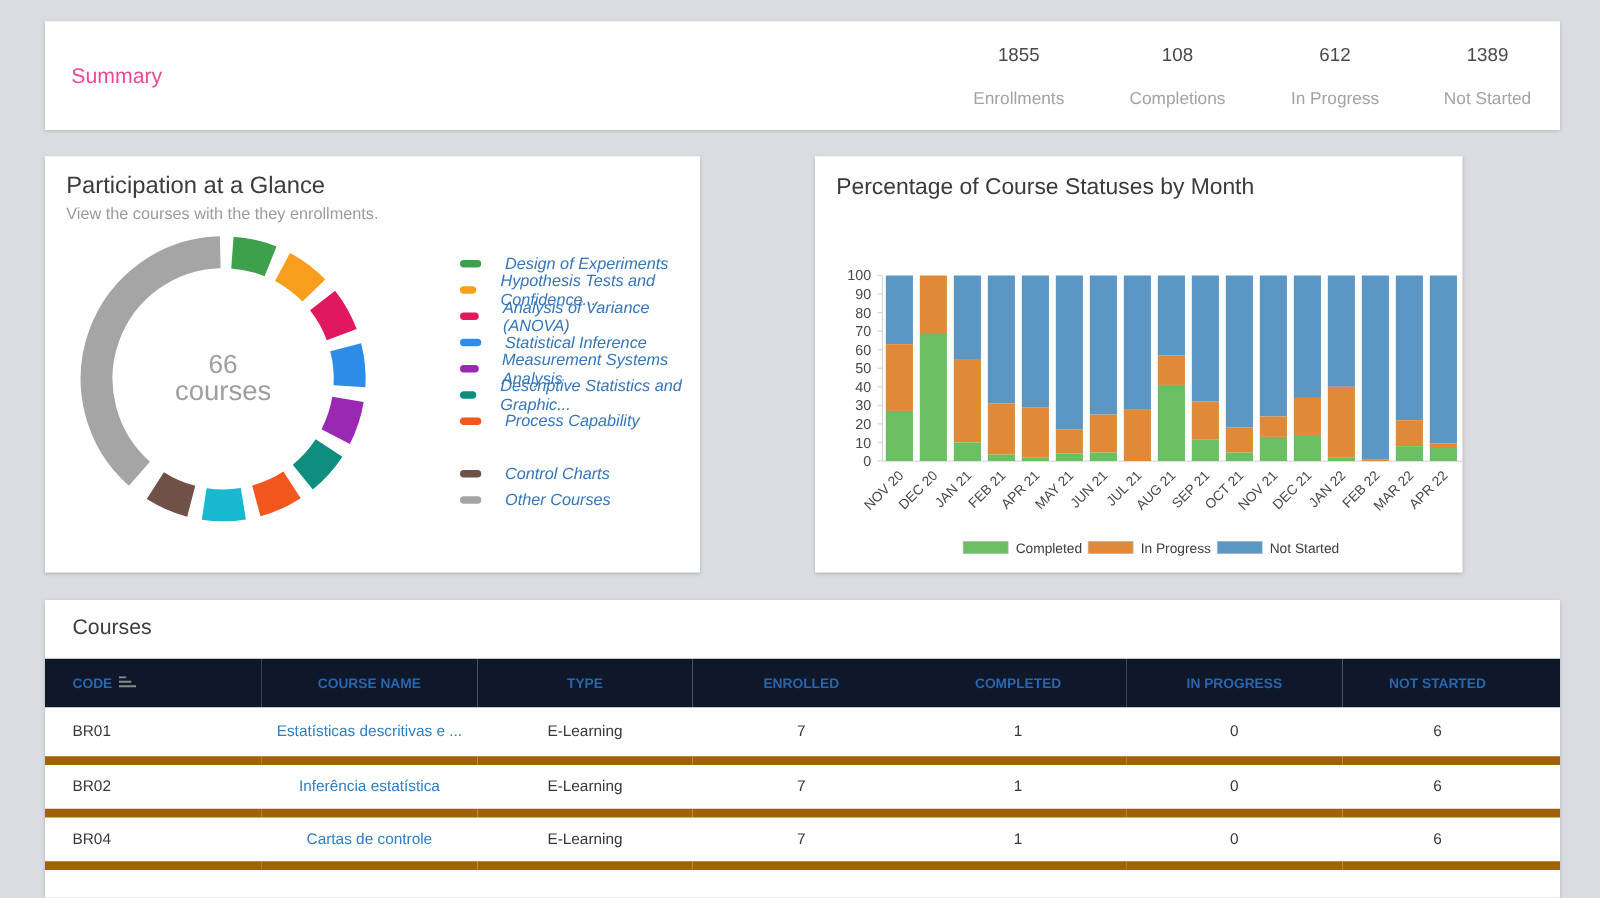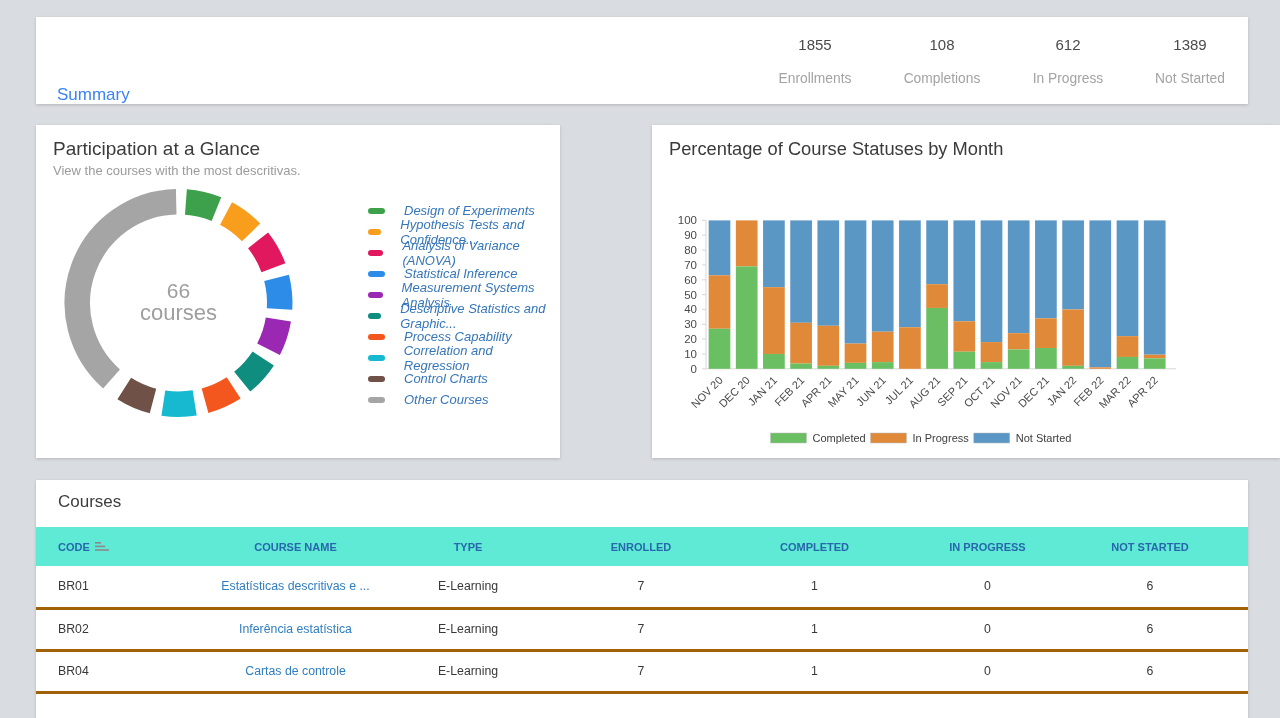"Summary" #summary .title { color: #3b82f6 -> #ec4899; margin-top: 34px -> none }
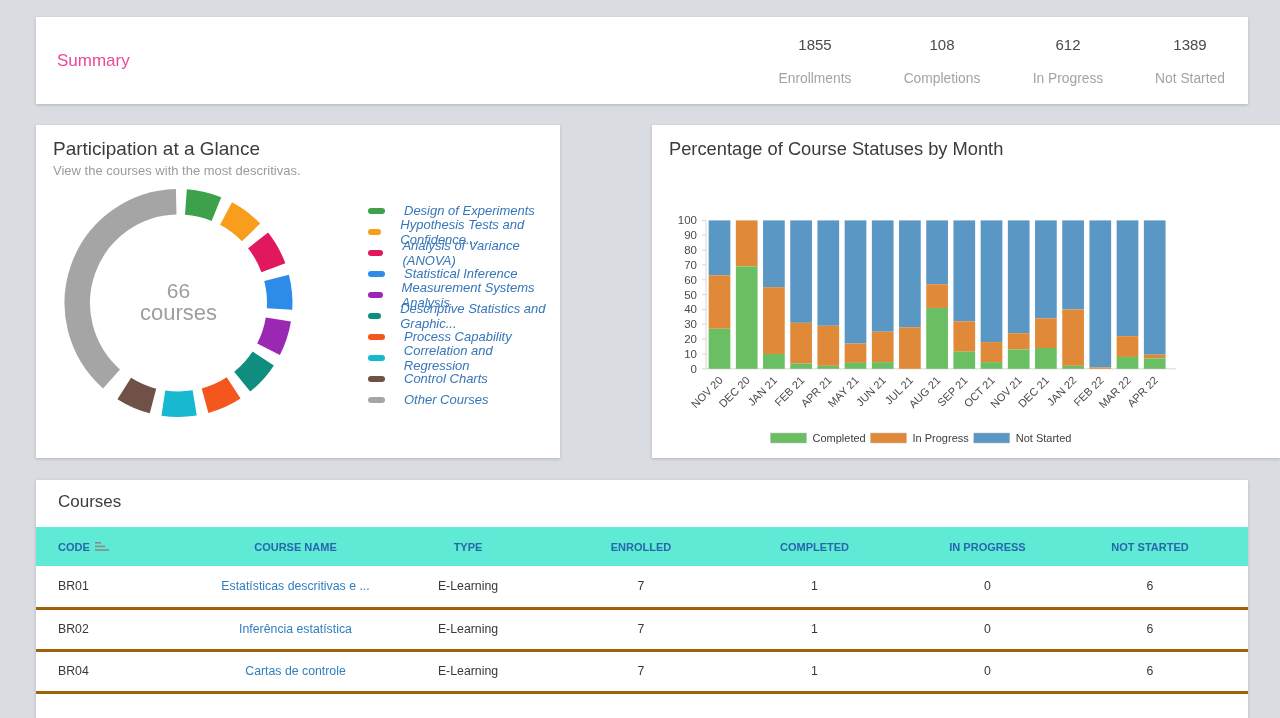"Percentage of Course Statuses by" #cardR { width: 628px -> 518px }
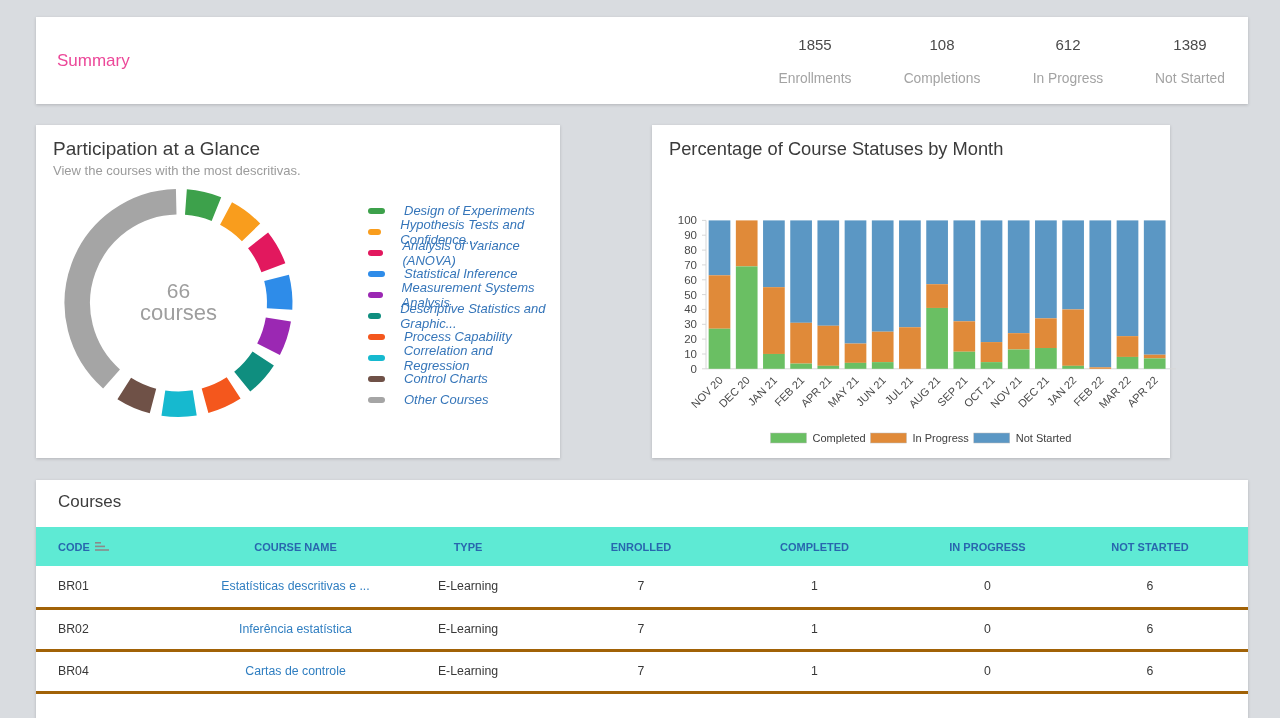"View the courses with the" div.csub { text: most descritivas -> they enrollments }
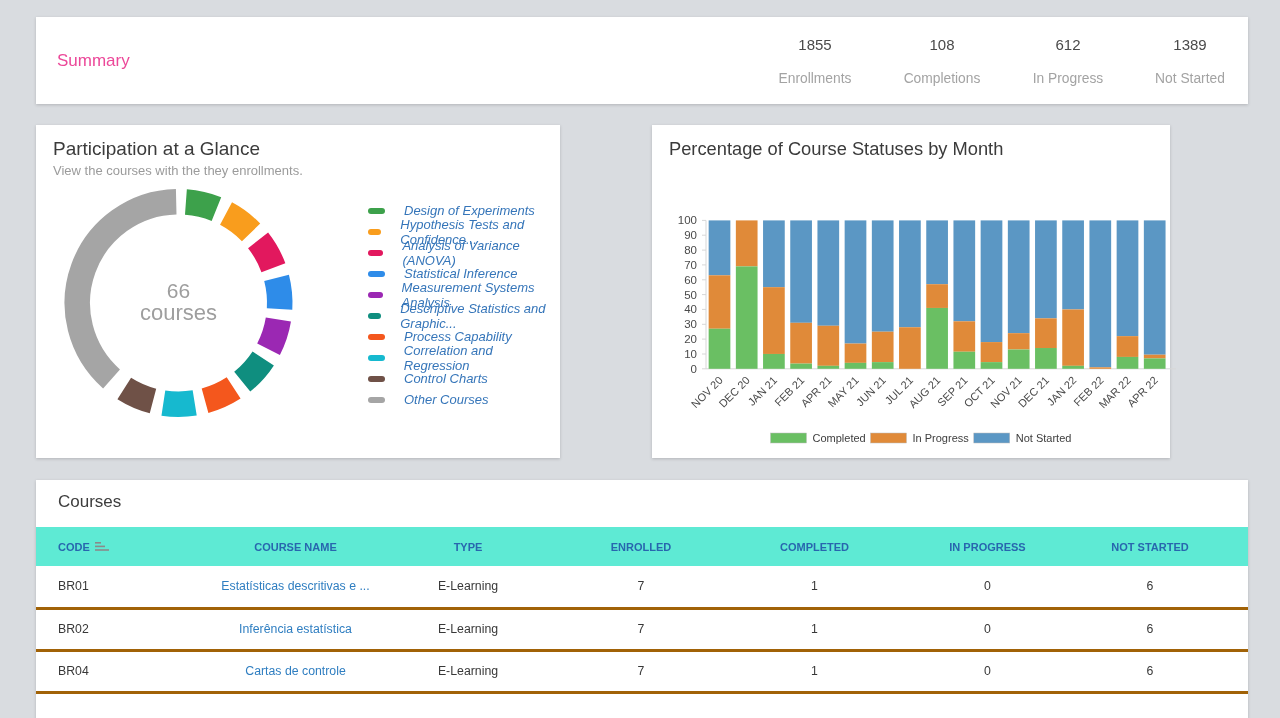"Correlation and Regression" div.dleg { html: <div> <span></span> <span>Correlation and Regression</span> </div> -> none }
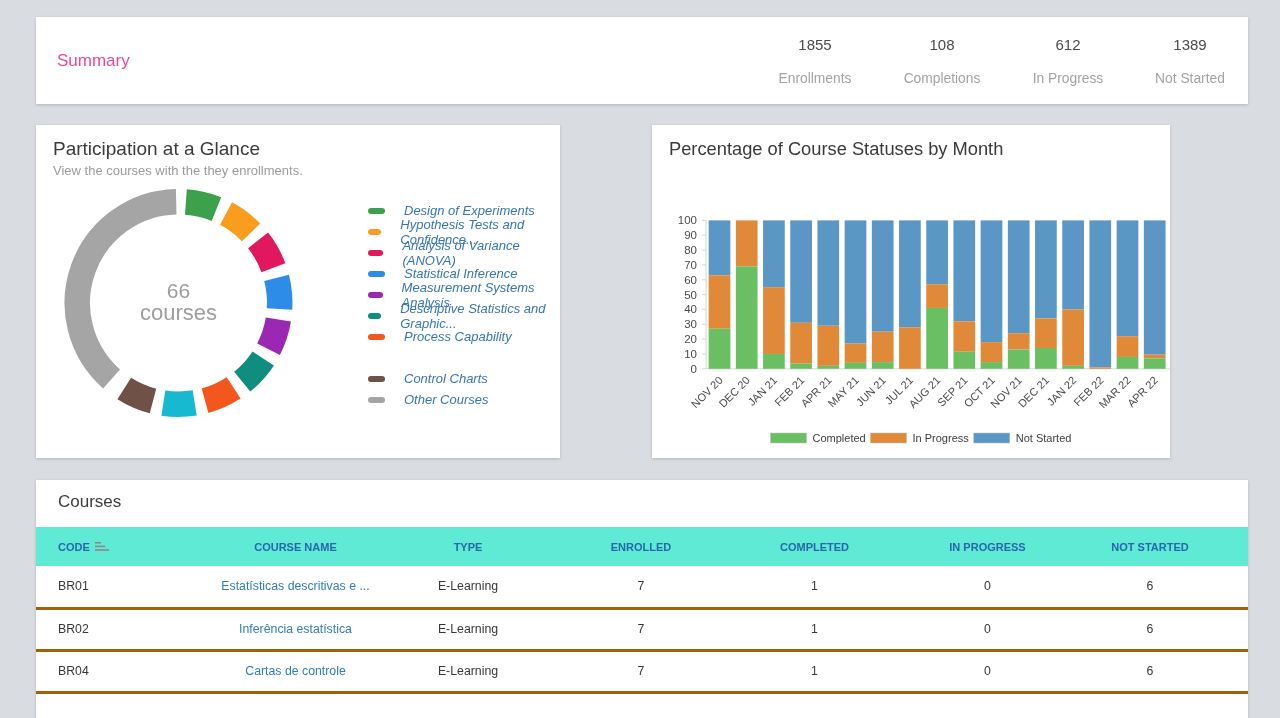"CODE" th { background: #5eead4 -> #0f172a }
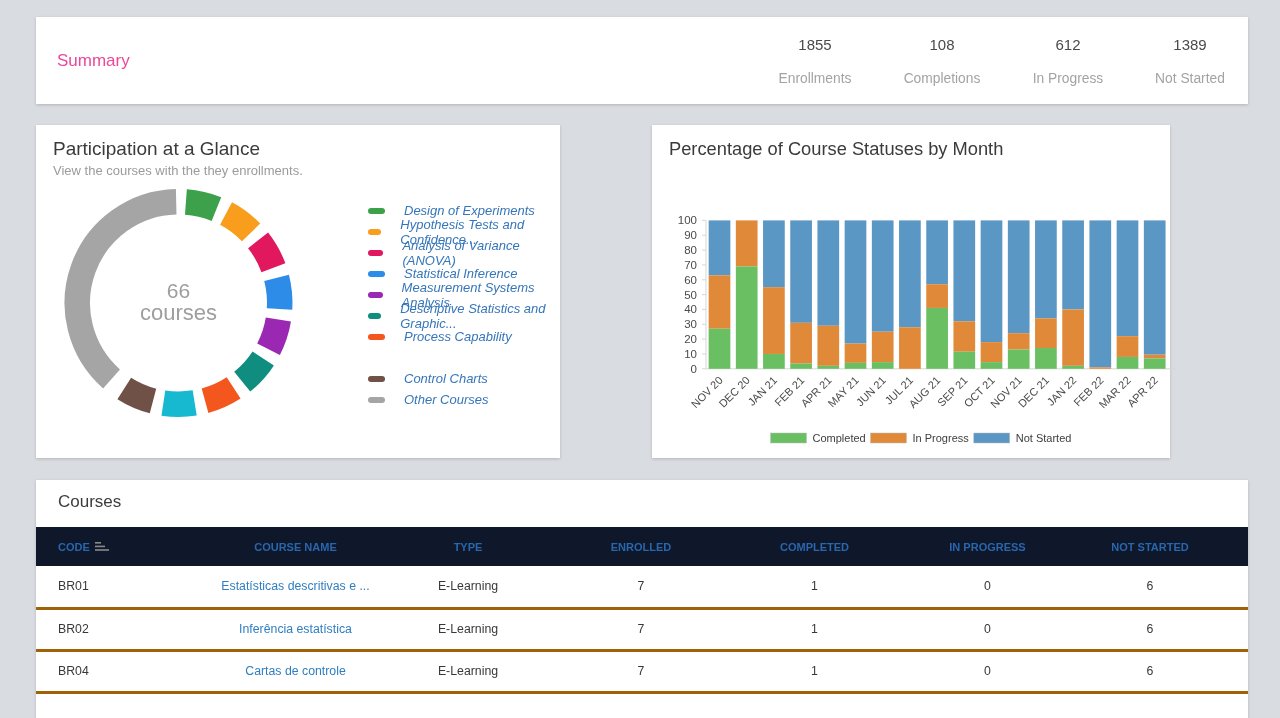"BR01" td { border-bottom: 3px solid #a16207 -> 7px solid #a16207 }
